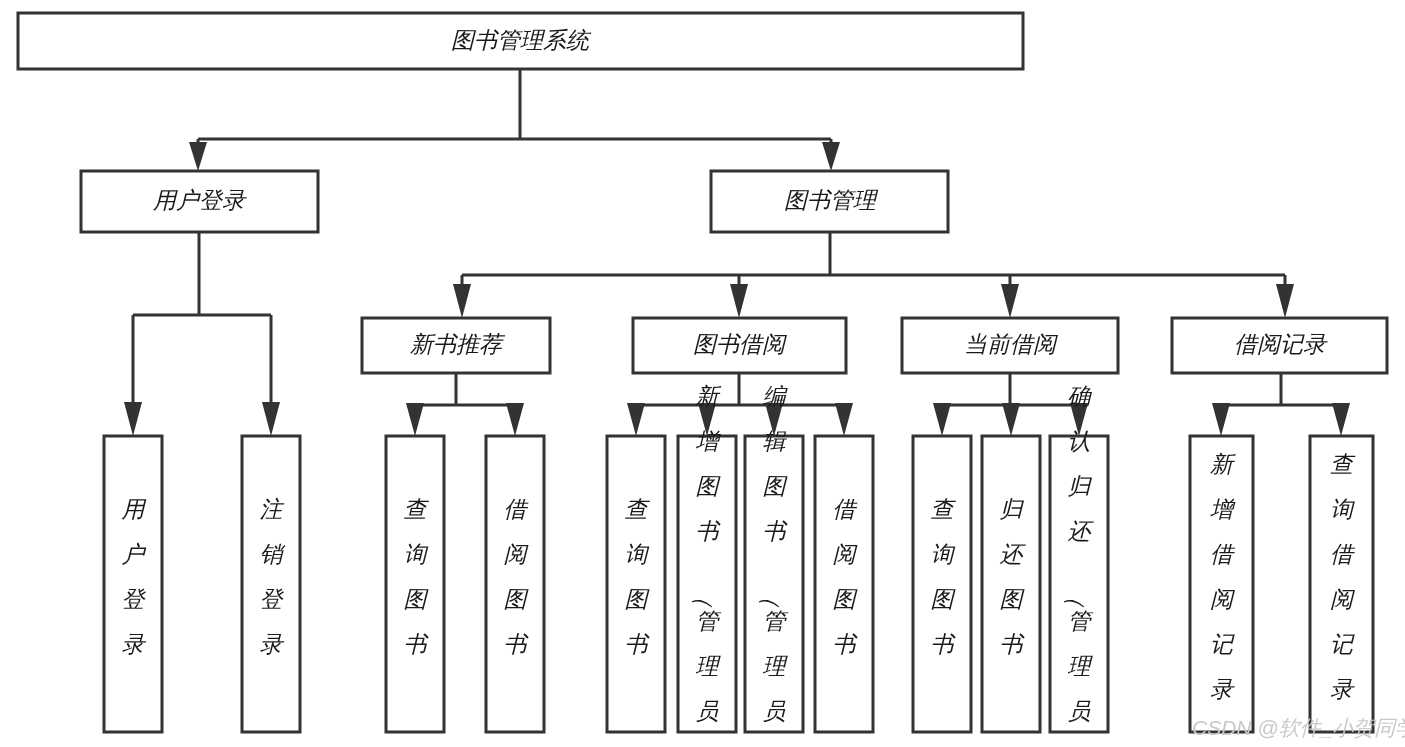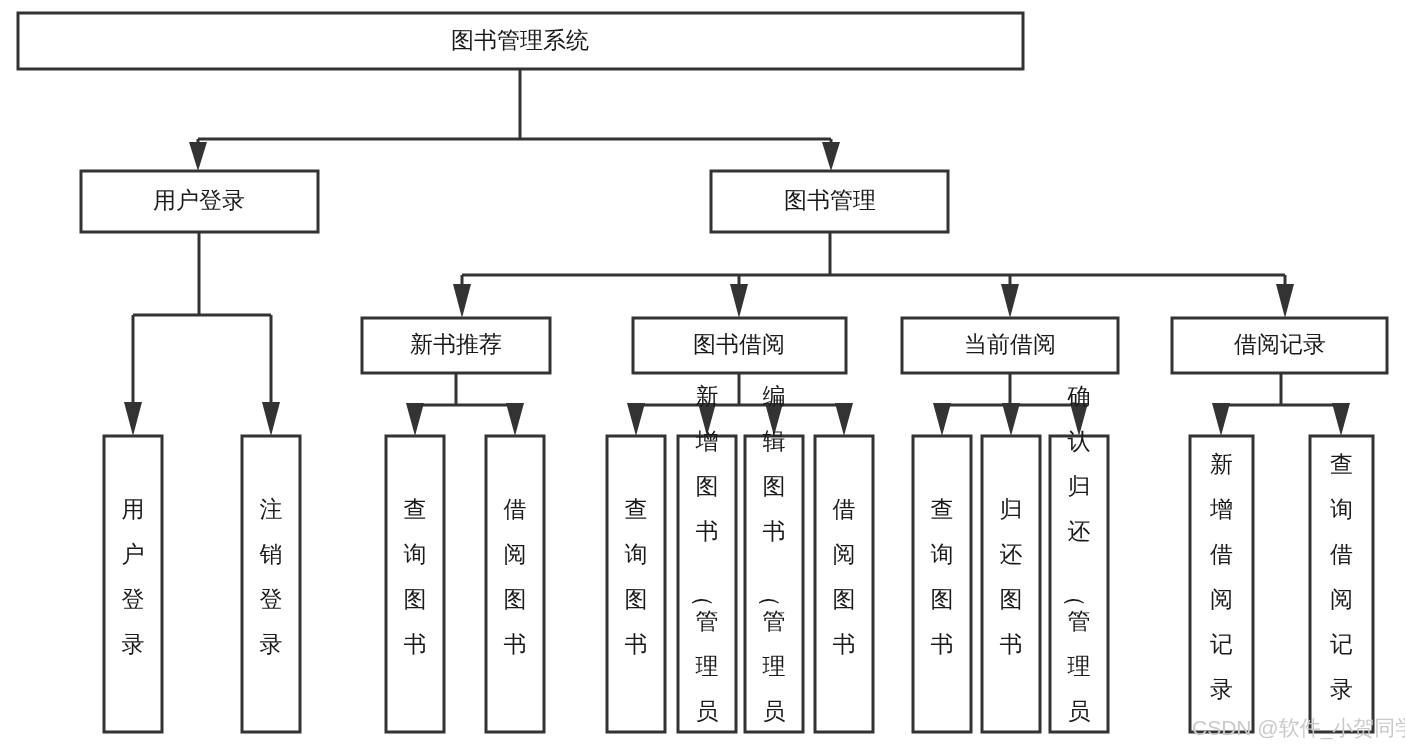"图书管理系统" #diagram-root { font-style: none -> italic }
